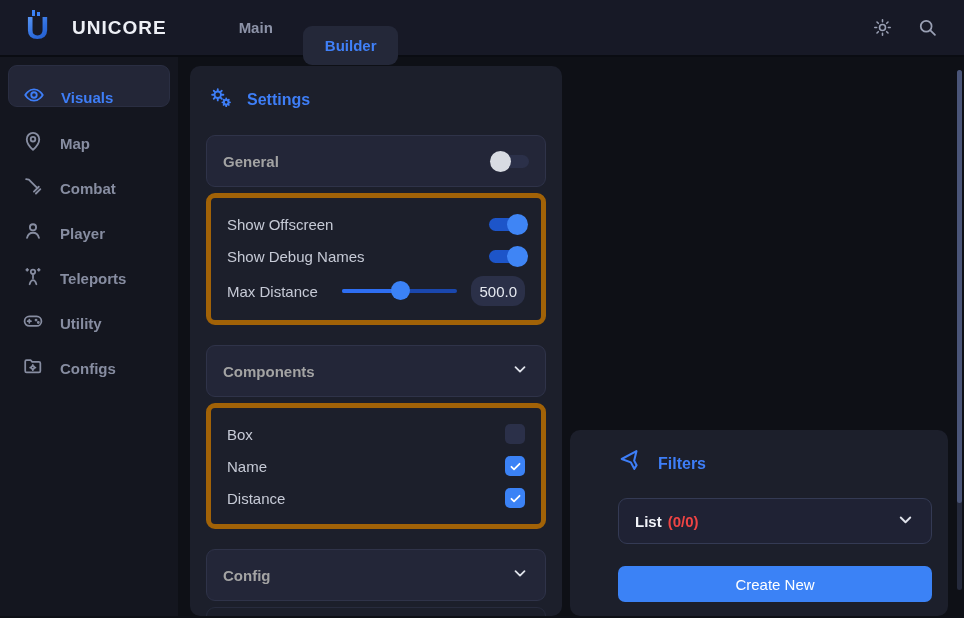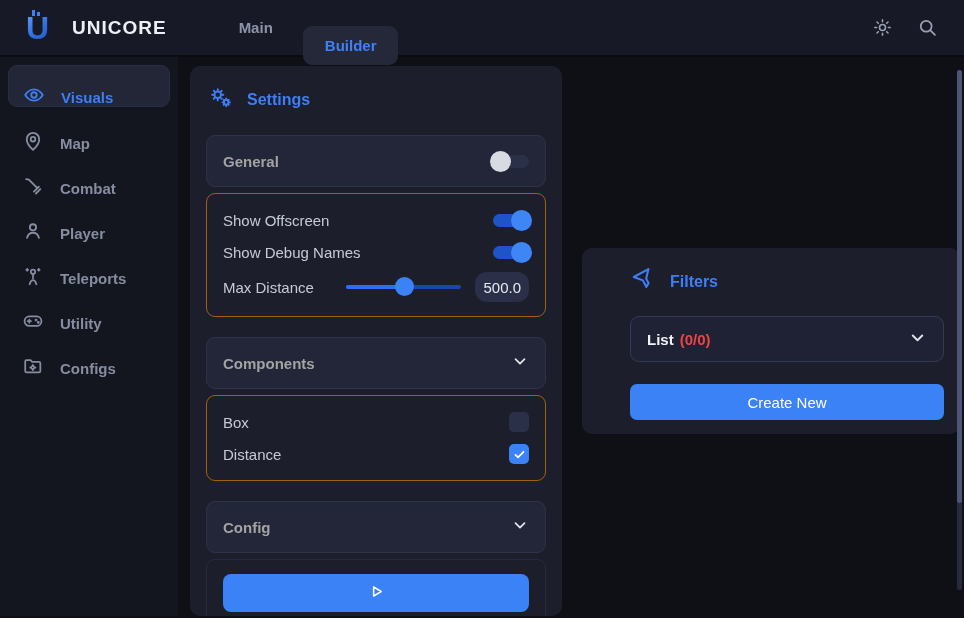"Settings" .main { align-items: center -> flex-end; gap: 20px -> 8px }
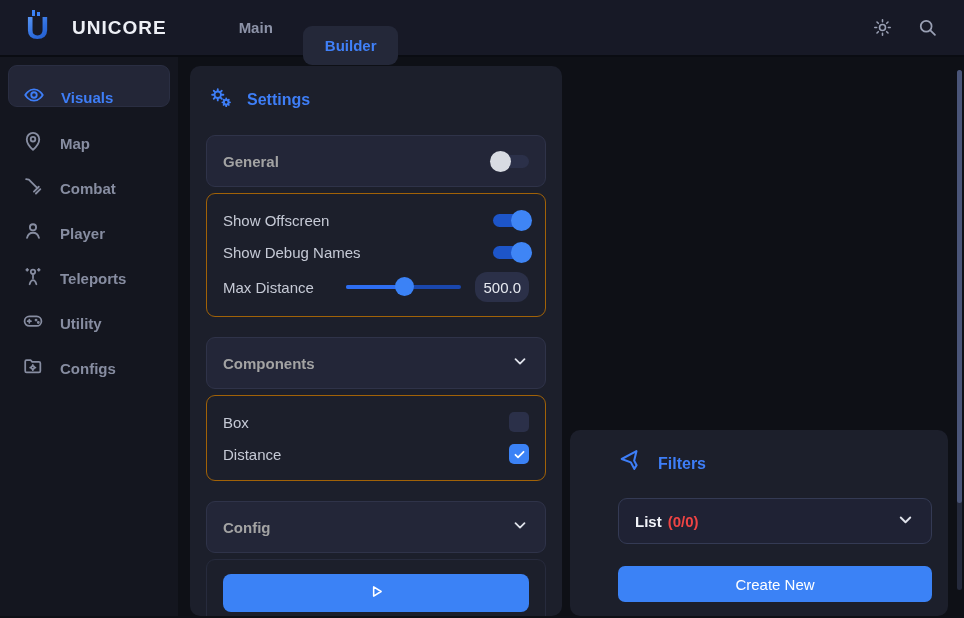"Show Offscreen" .card-body { border: 1px solid #a16207 -> 5px solid #a16207 }
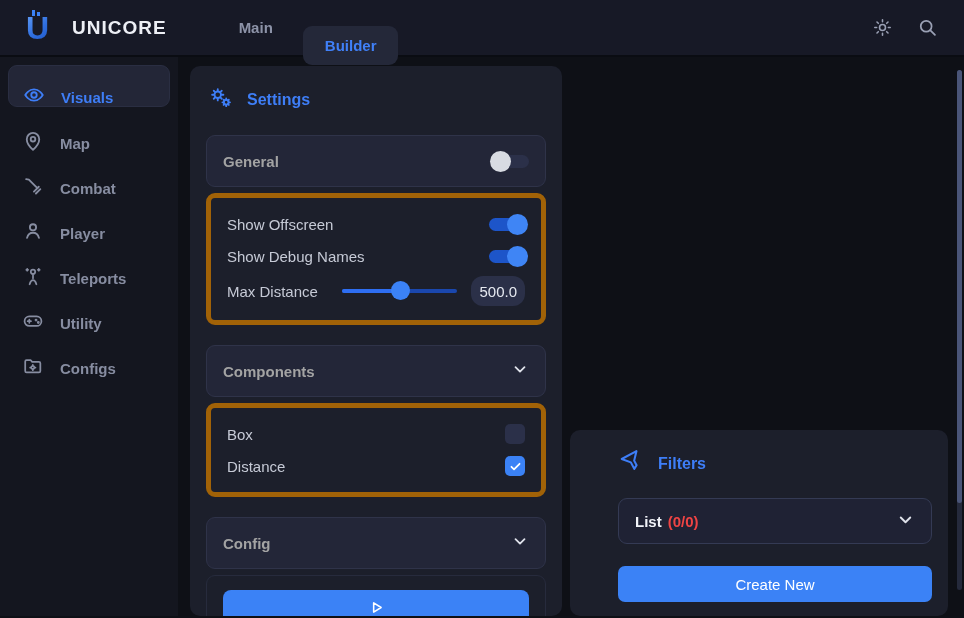"Name" div.row { html: none -> <div> <span>Name</span> <div> <svg> <path></path> </svg> </div> </div> }
